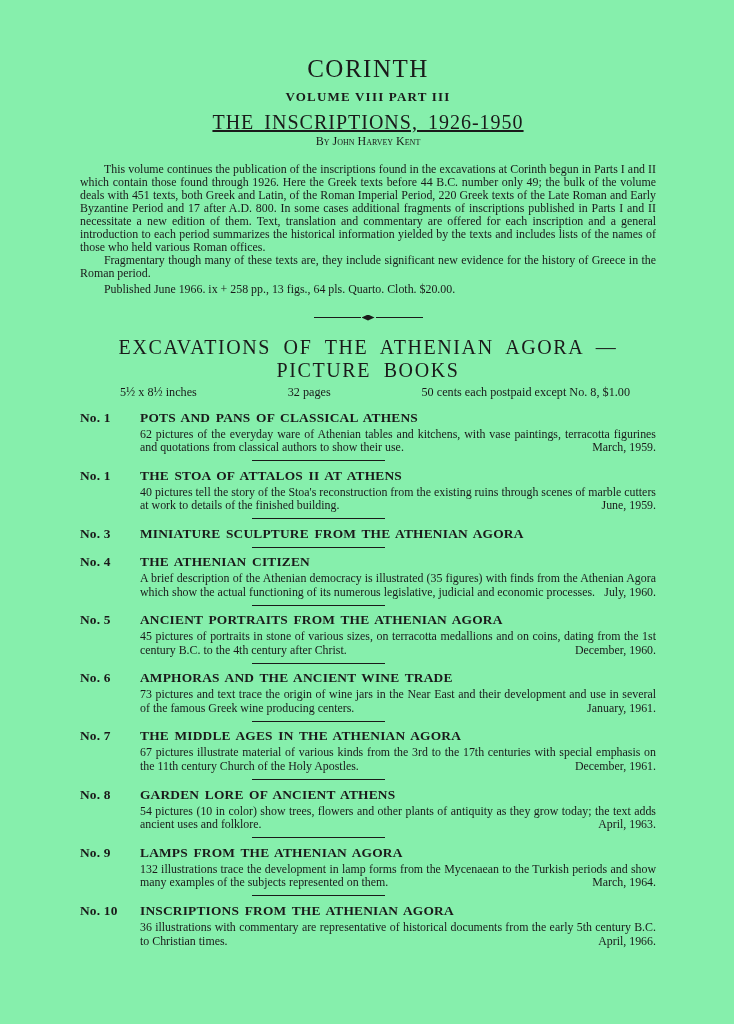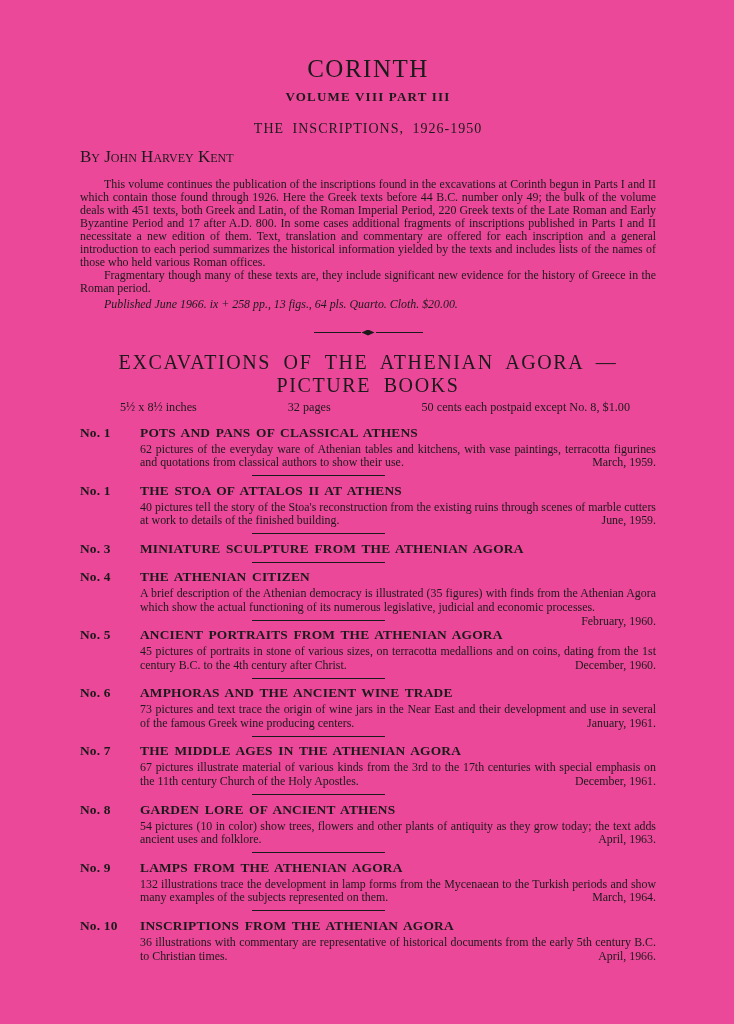"CORINTH" .page { background: #ec4899 -> #86efac }
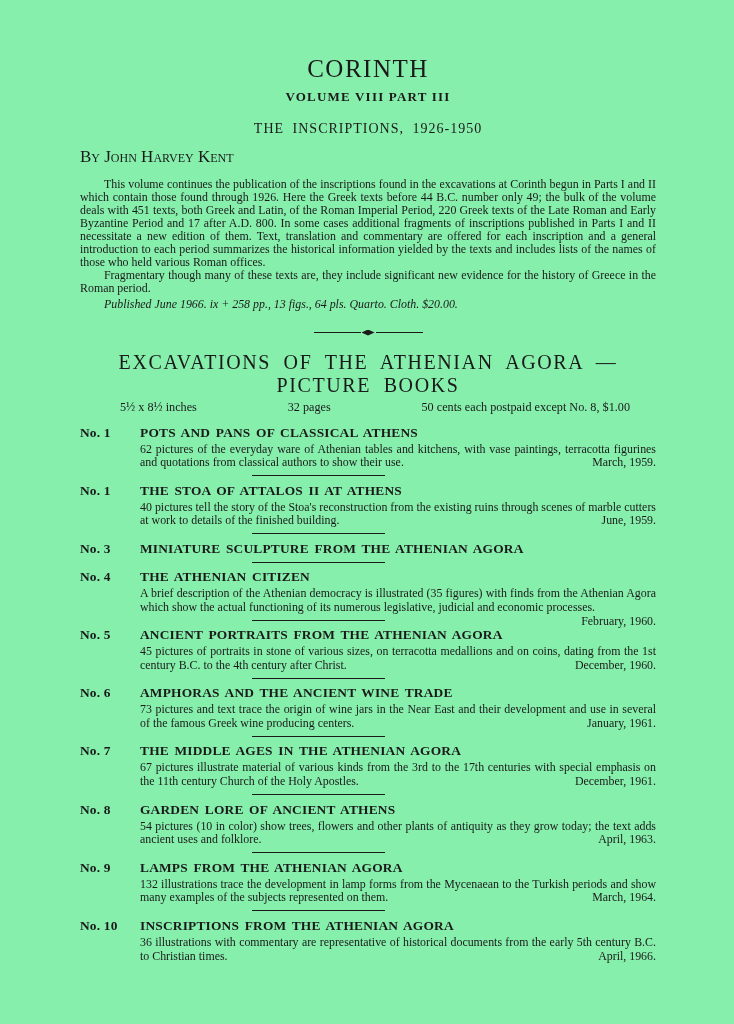"THE INSCRIPTIONS, 1926-1950" .book-title { font-size: 14px -> 20px; margin-top: 13px -> 6px; text-decoration: none -> underline }
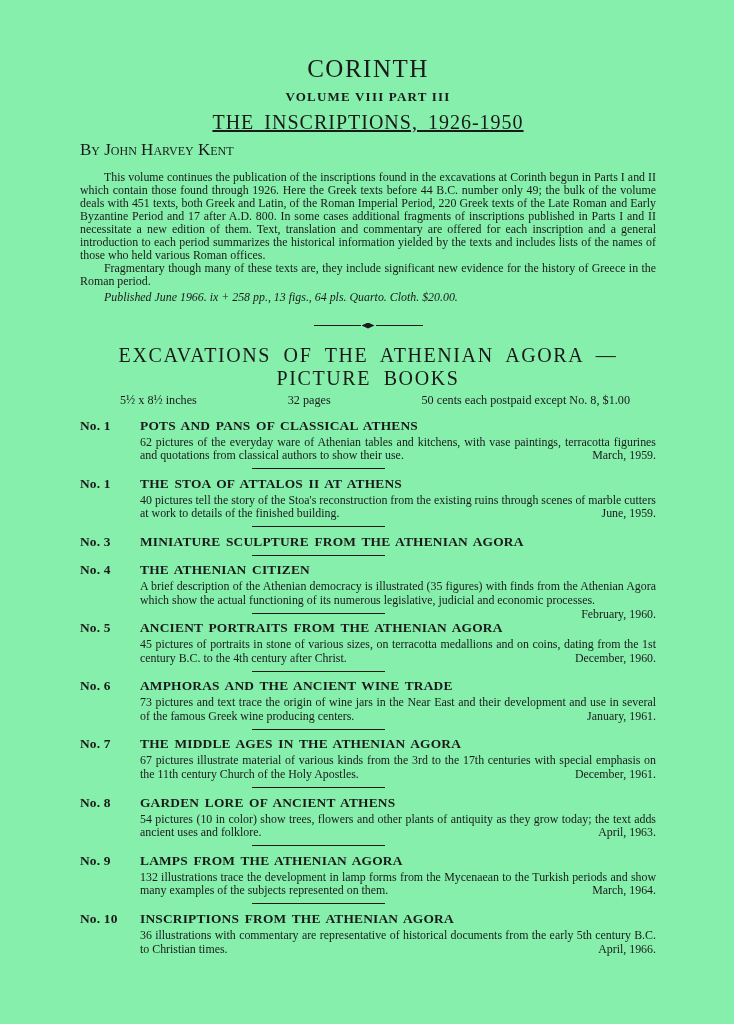"By John Harvey Kent" .byline { font-size: 17px -> 12px; margin-top: 8px -> none; text-align: none -> center }
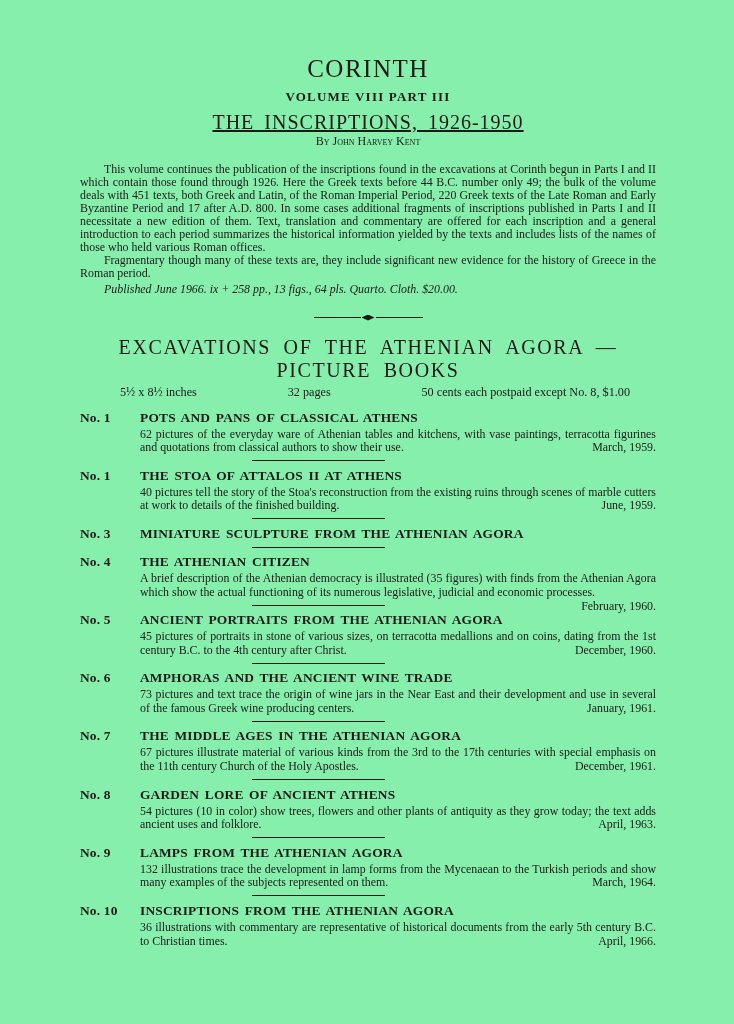"Published June 1966. ix +" .publication-line { font-style: italic -> none }
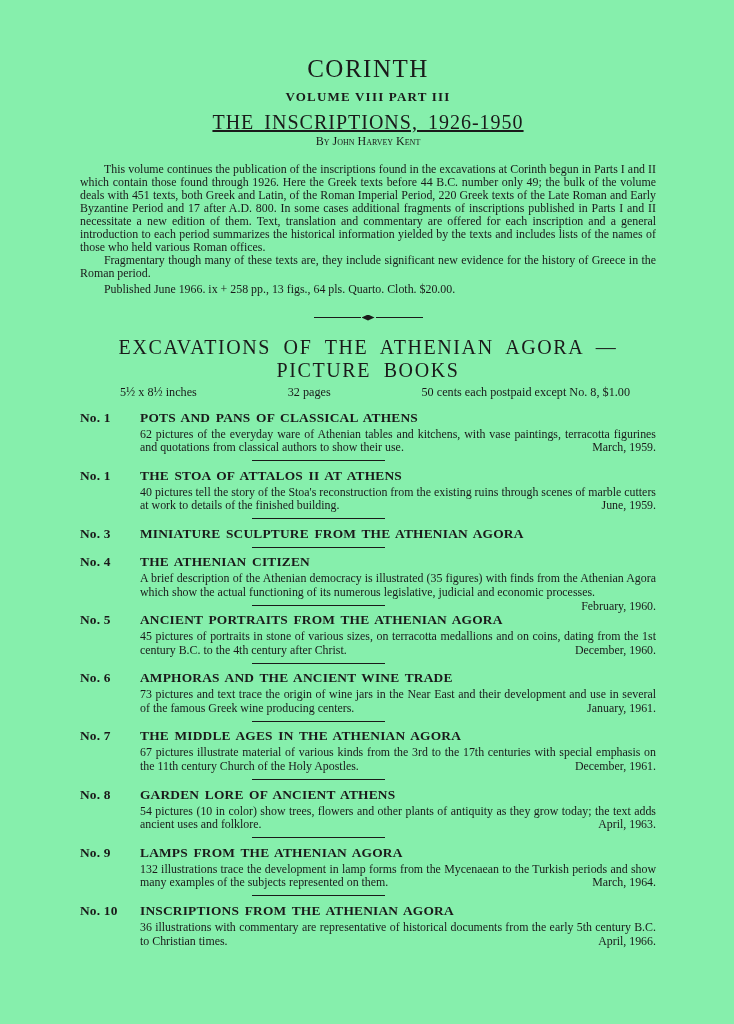"February, 1960." span.entry-date { text: February -> July }
